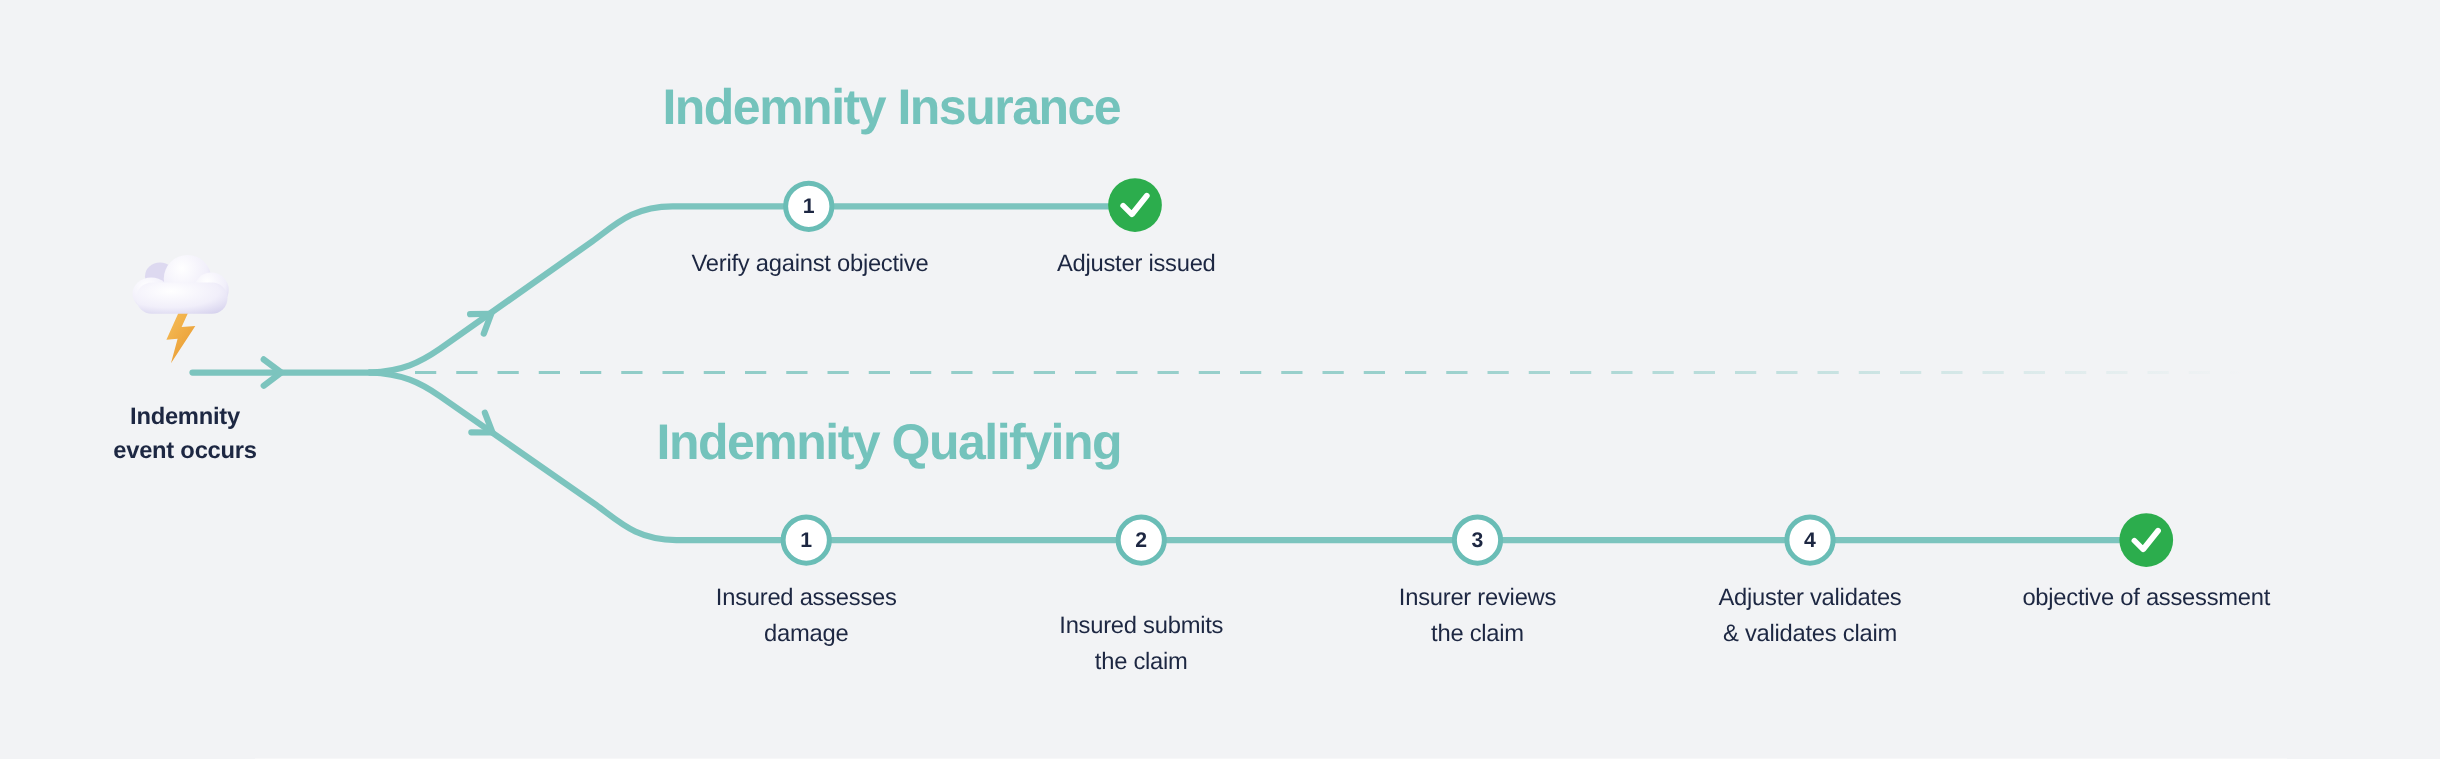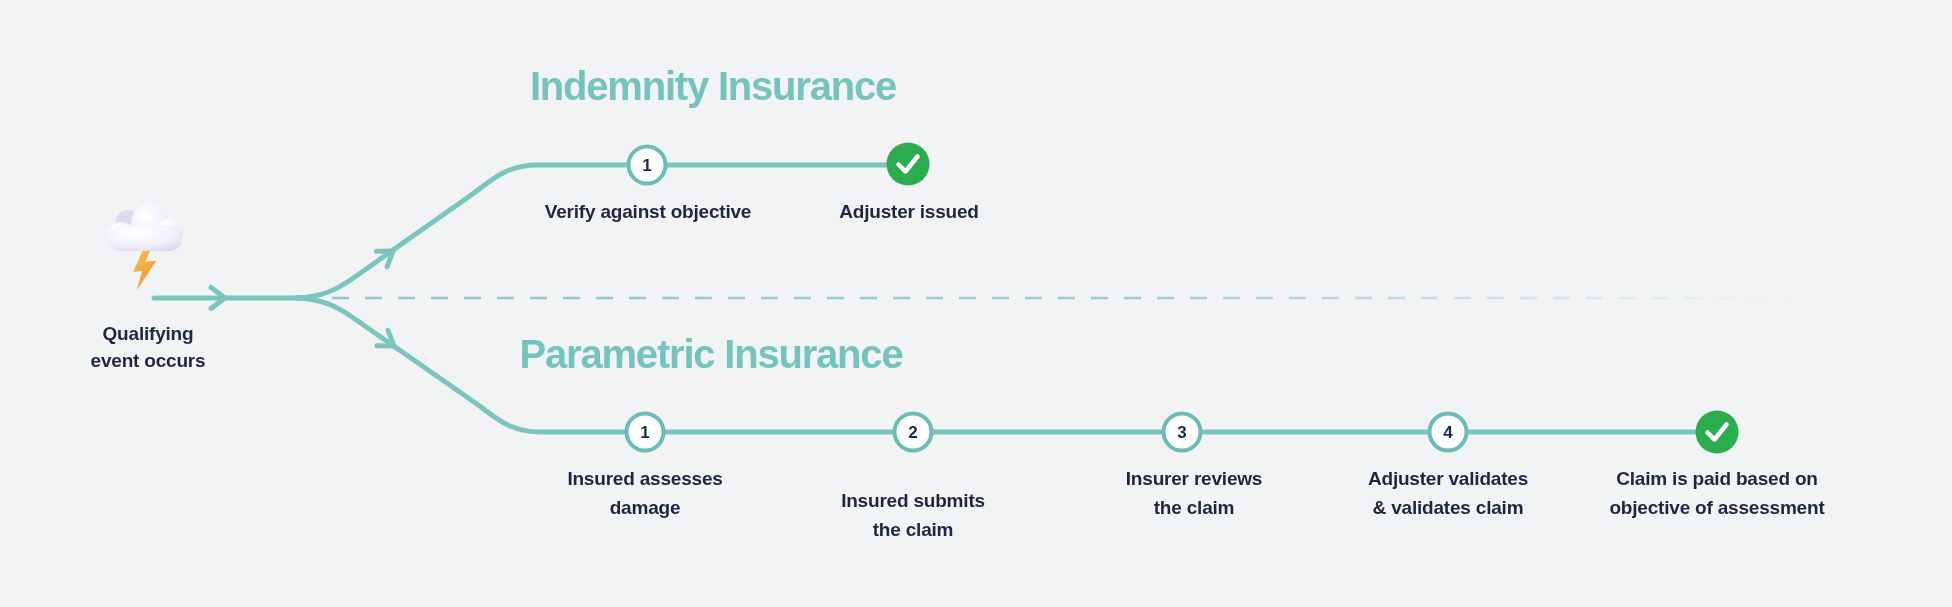"Verify against objective" .step-label { font-weight: 700 -> 400 }
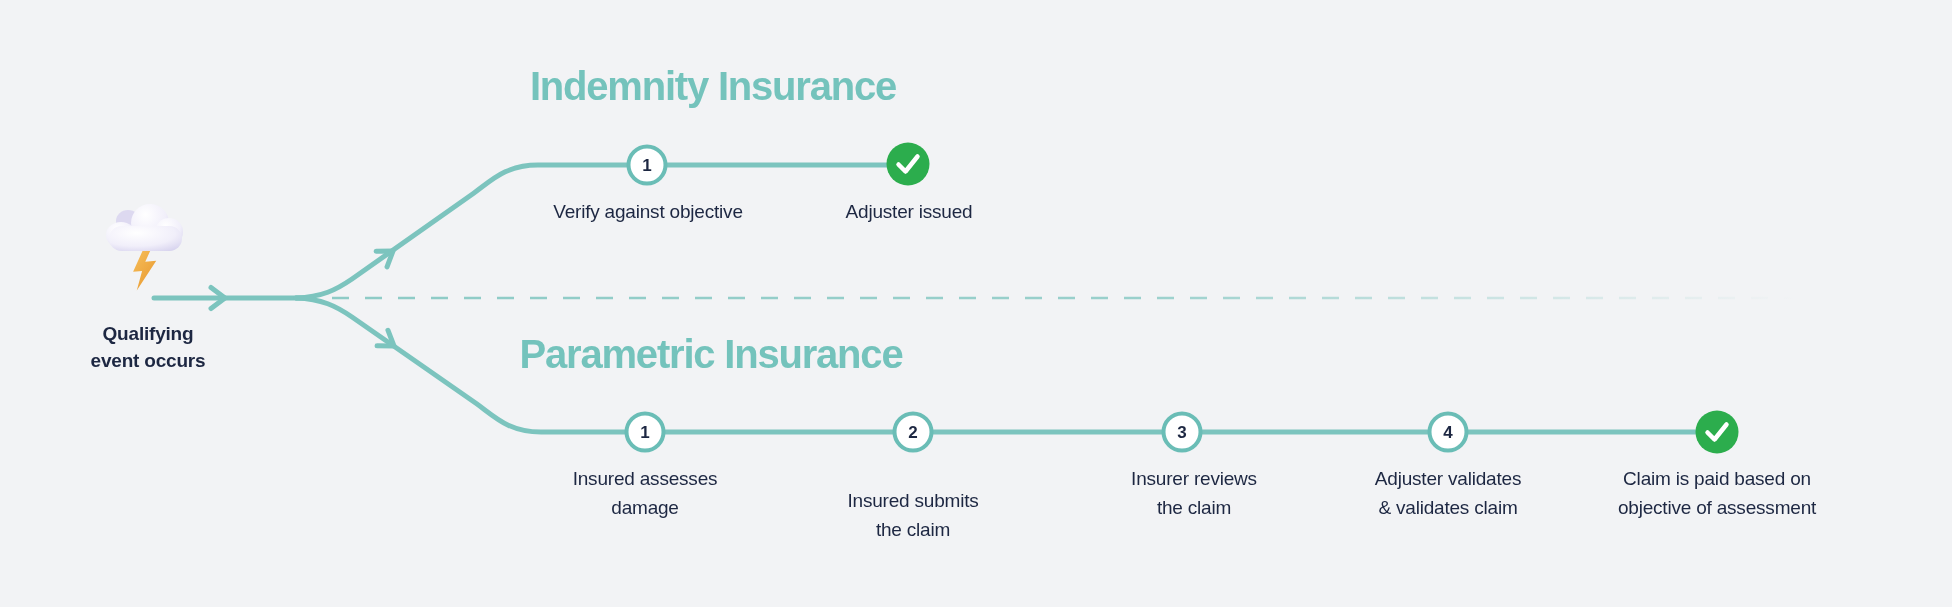"Qualifying" span { text: Qualifying -> Indemnity }
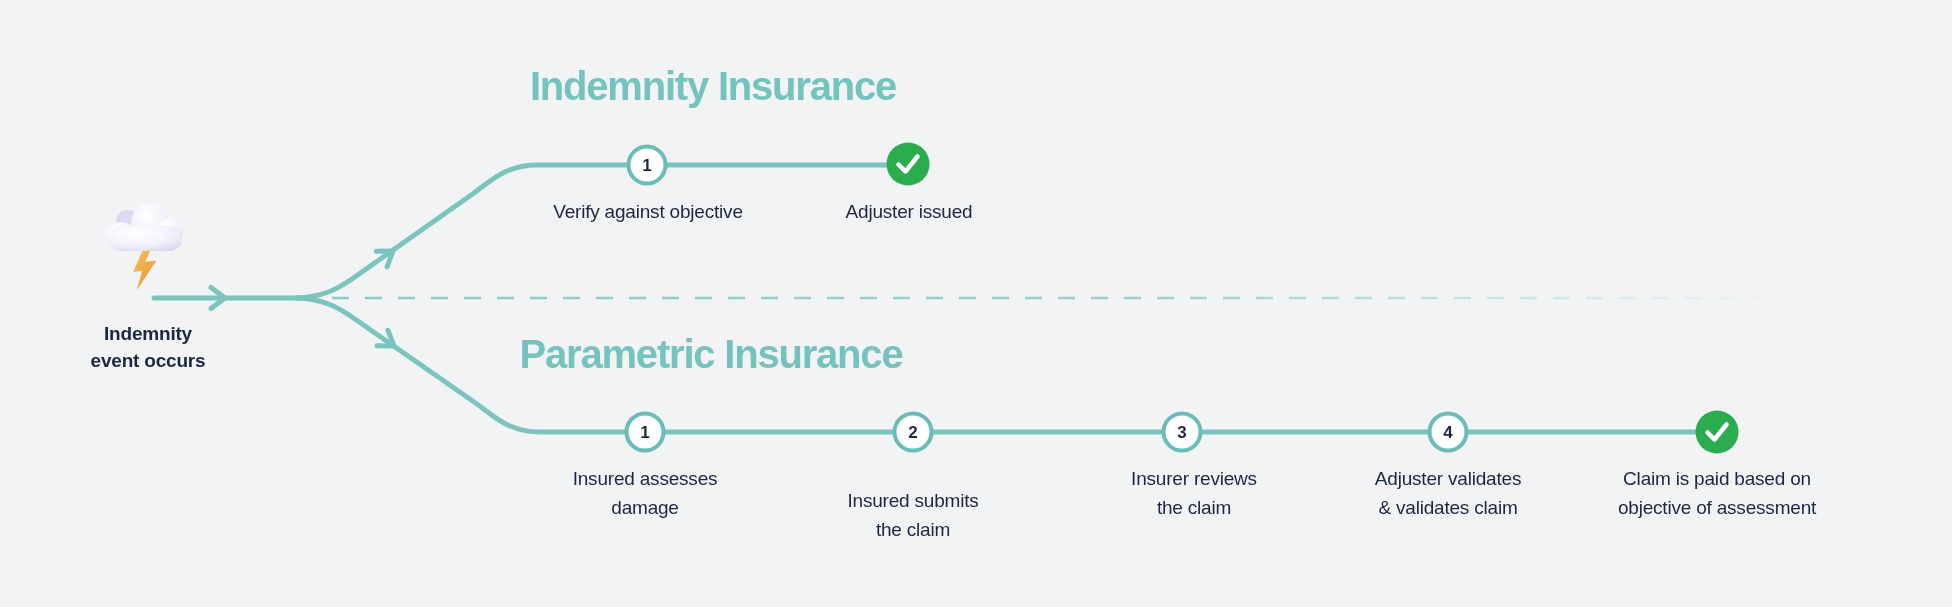"Parametric Insurance" div.branch-title { text: Parametric Insurance -> Indemnity Qualifying }
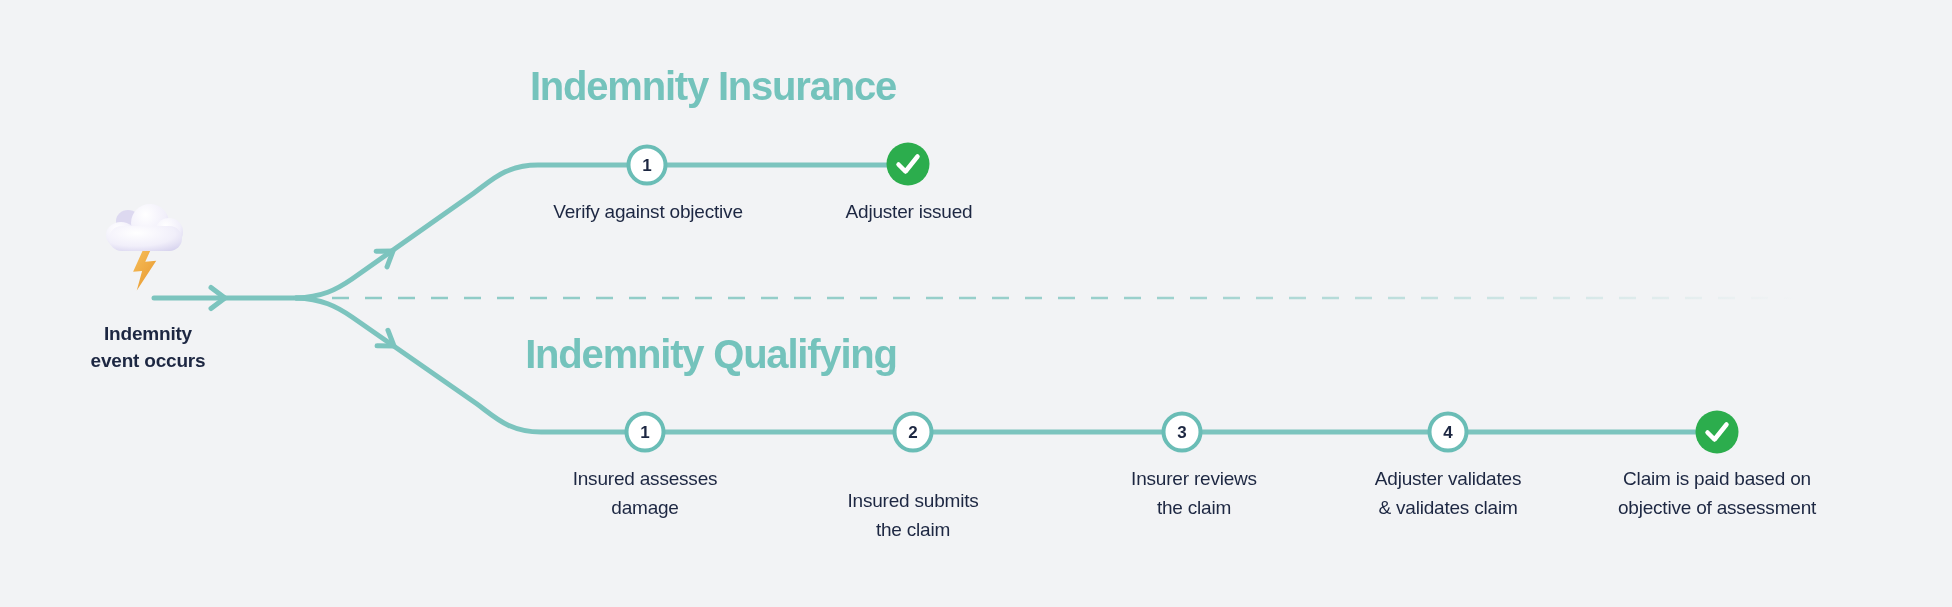"Insurer reviews" div.step-label { margin-left: 12px -> none }
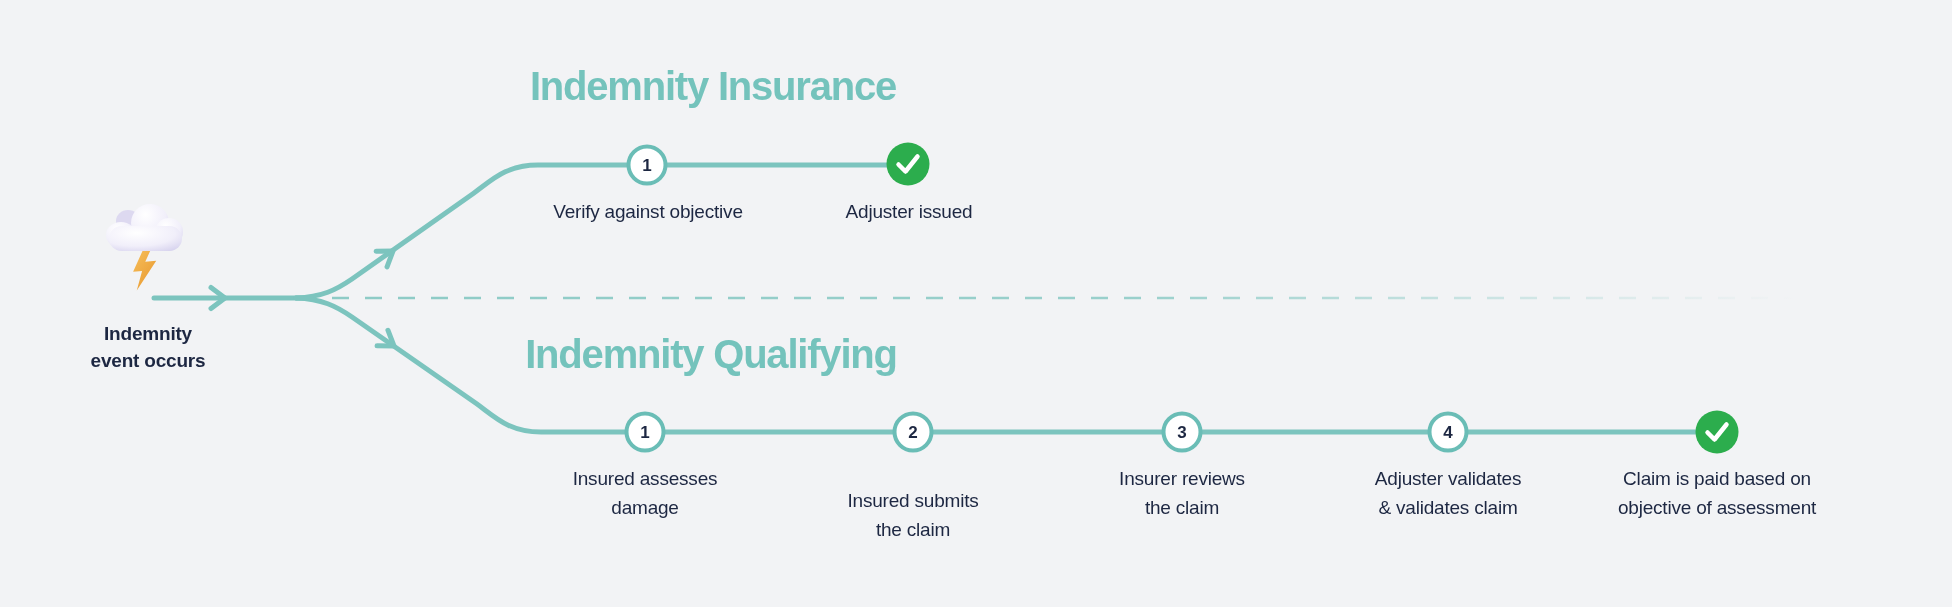"Claim is paid based on" span { html: <span>Claim is paid based on</span> -> none }
